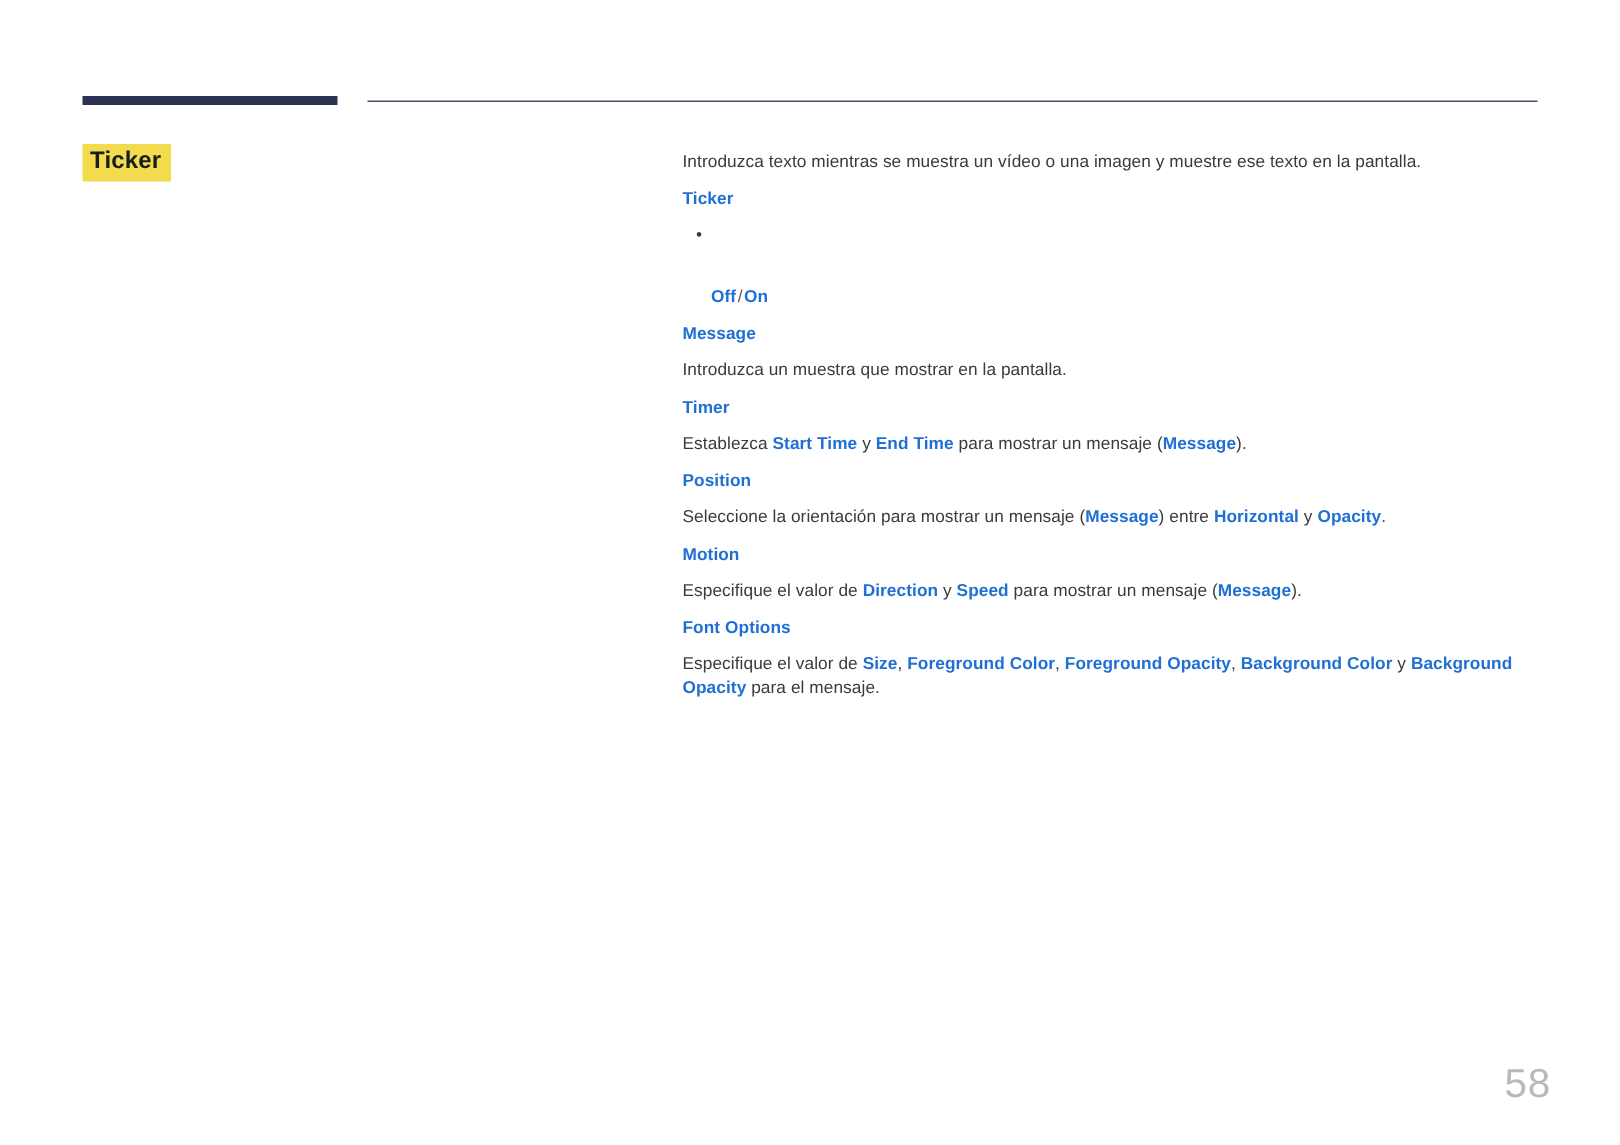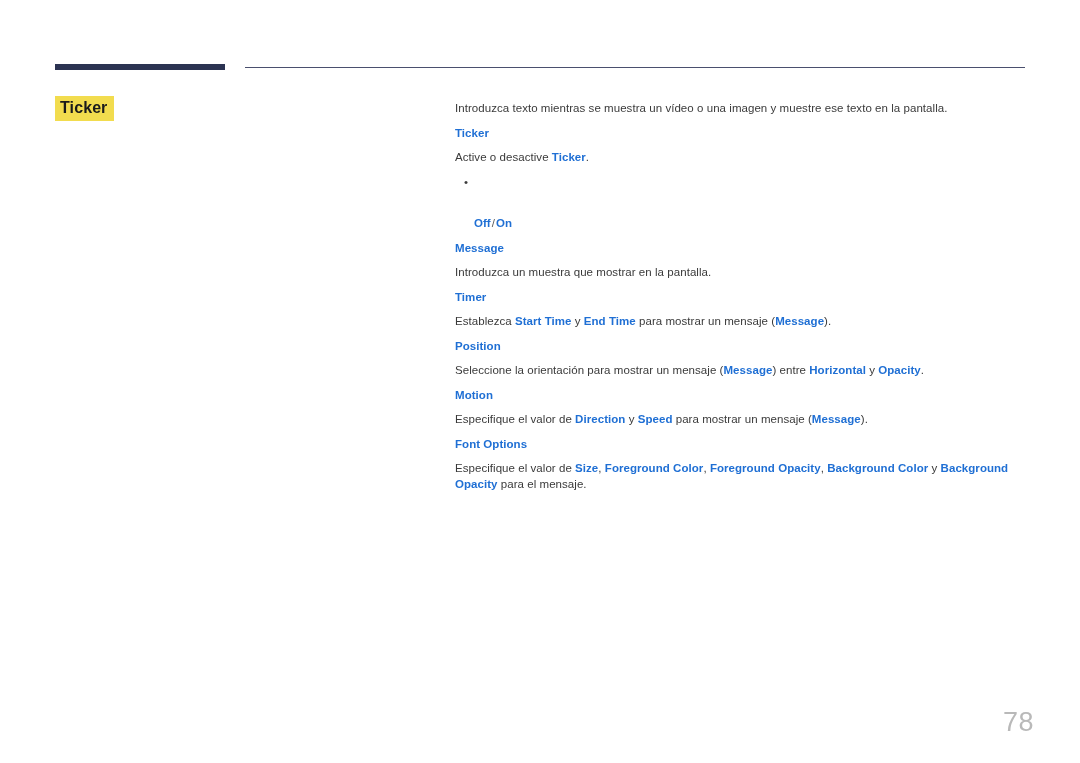"Active o desactive Ticker." p.para { html: <p><span>Active o desactive </span><span>Ticker</span><span>.</span></p> -> none }
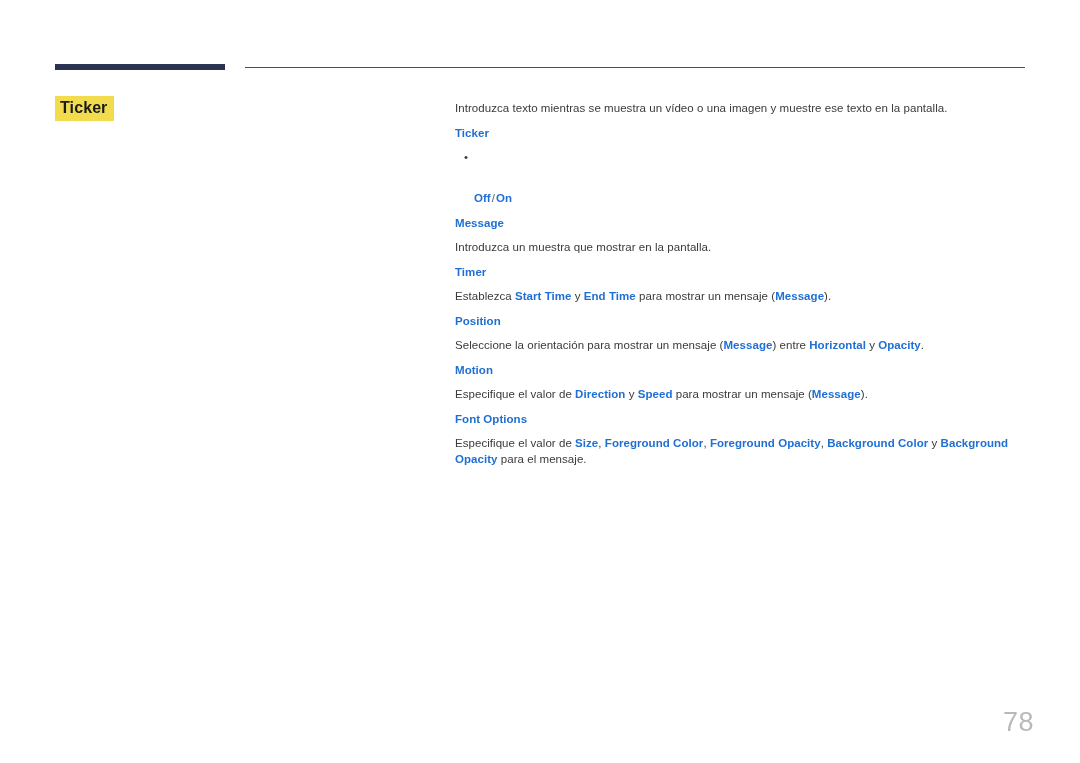"78" div.page-number { text: 78 -> 58 }
